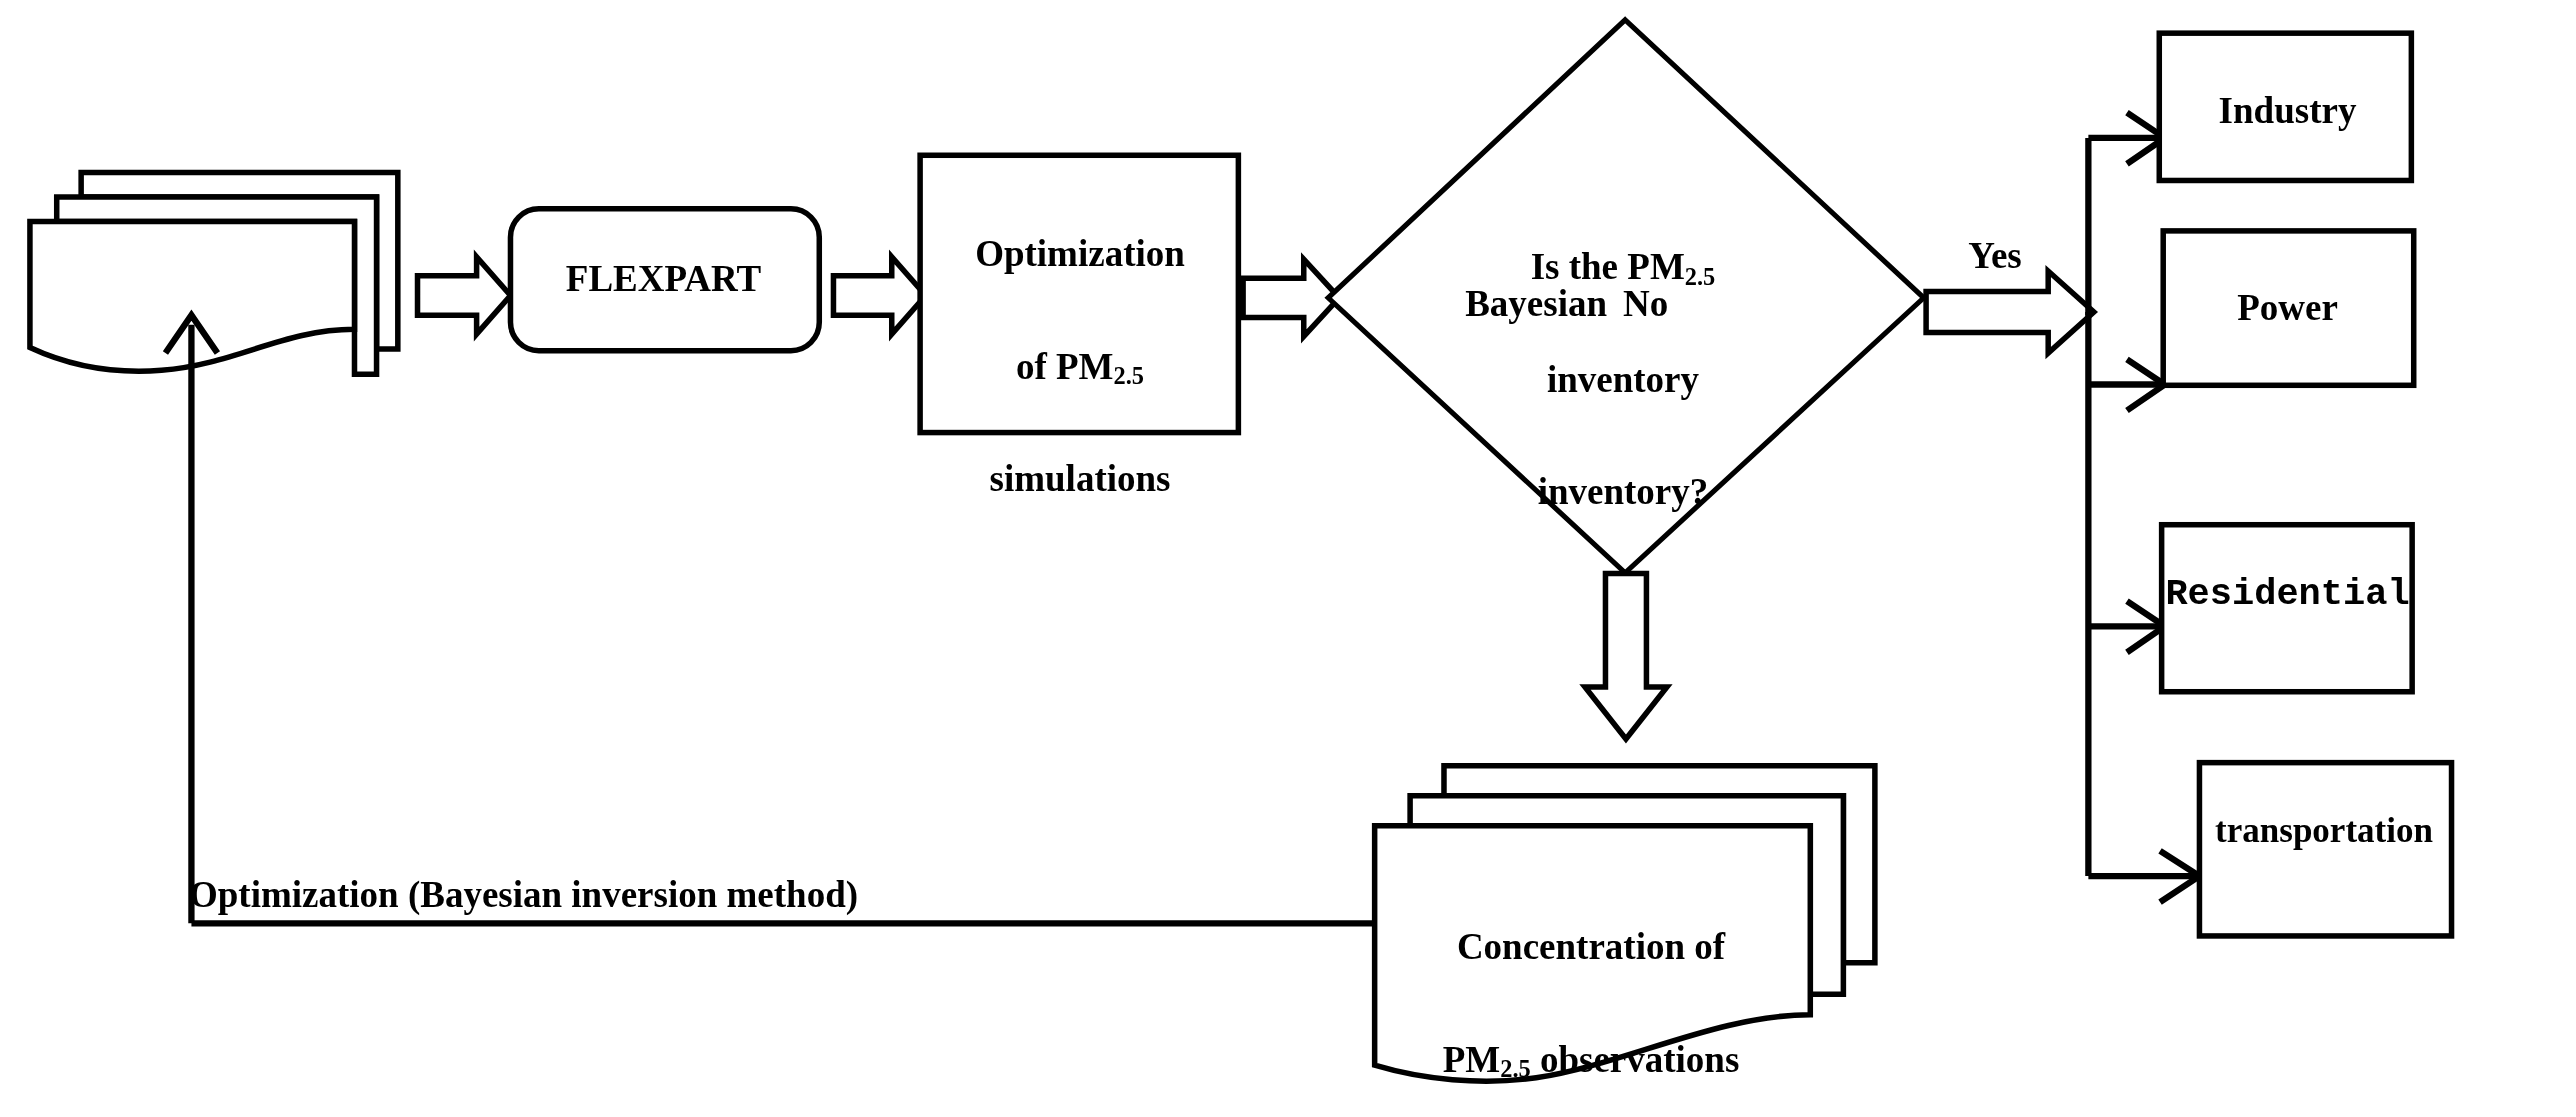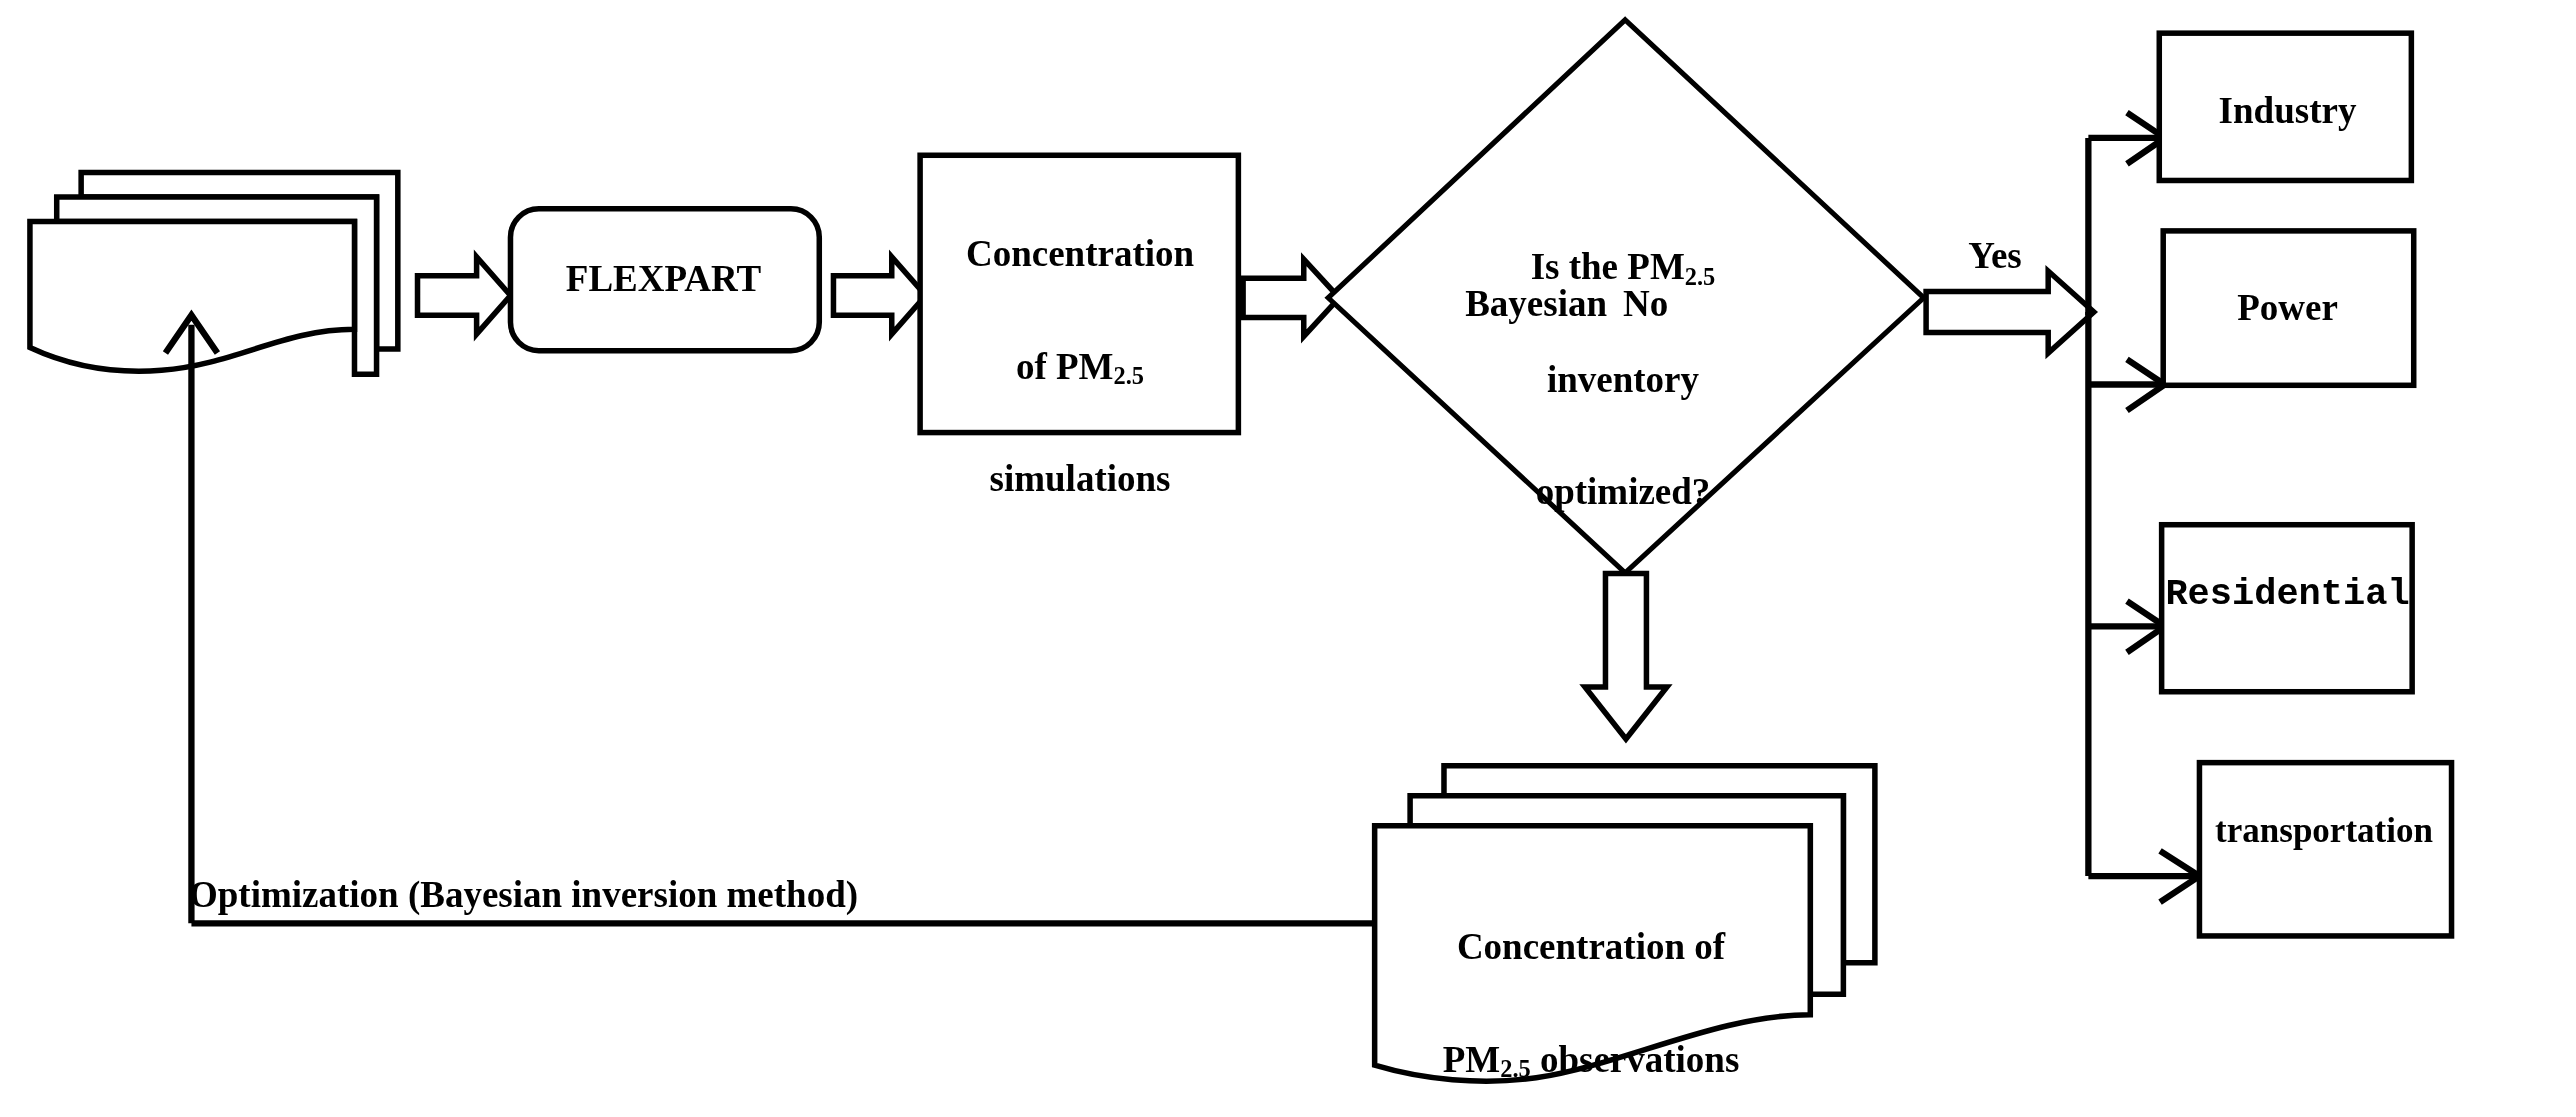"Concentration" span { text: Concentration -> Optimization }
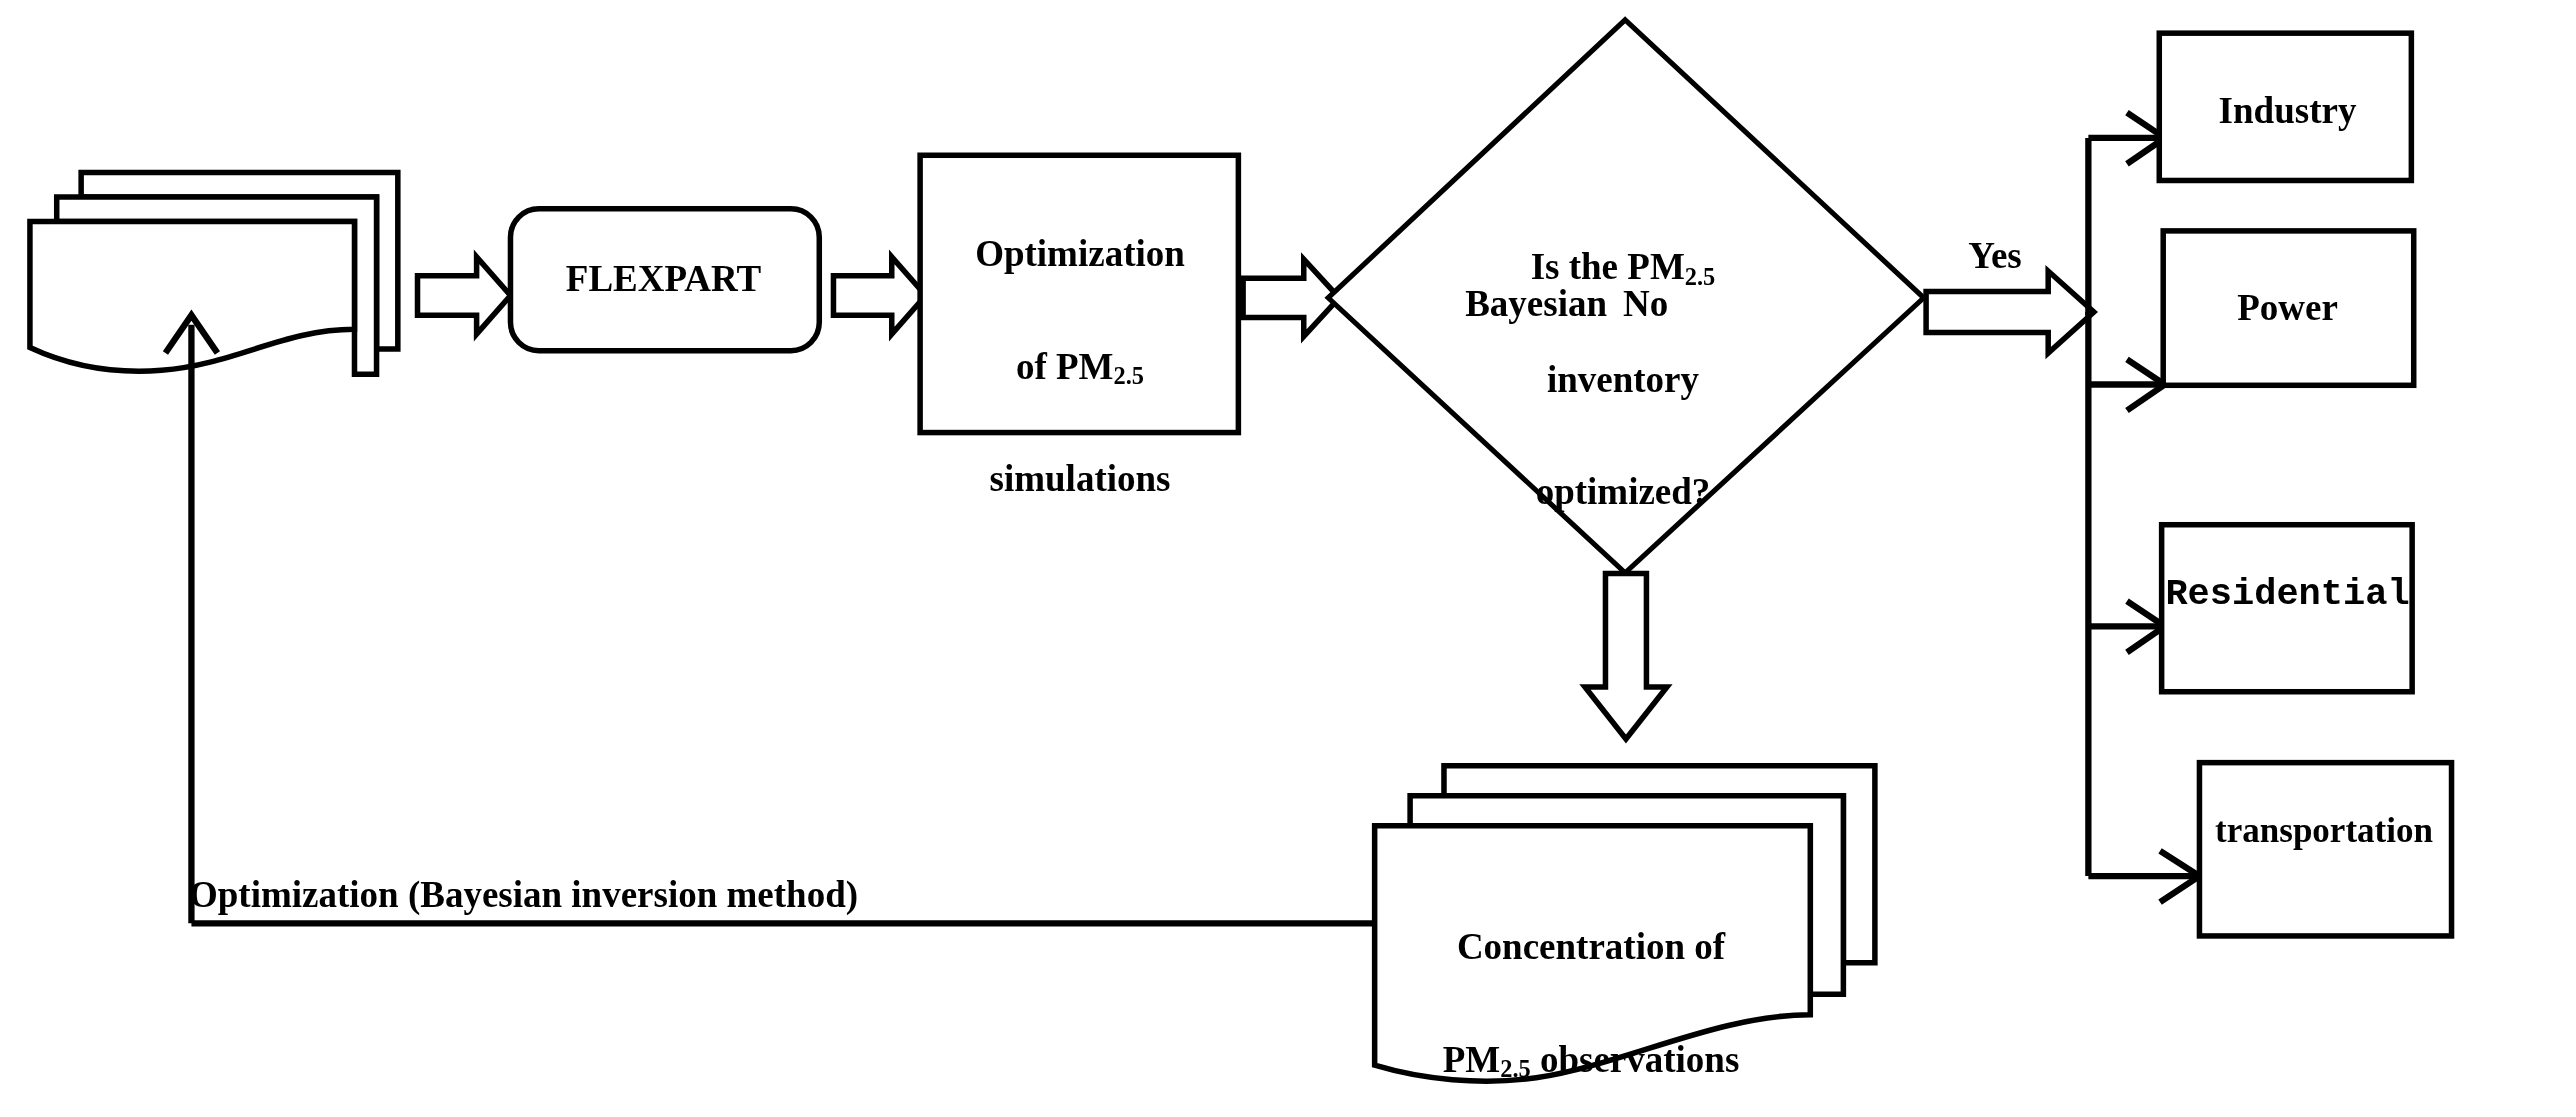"optimized?" span { text: optimized -> inventory }
